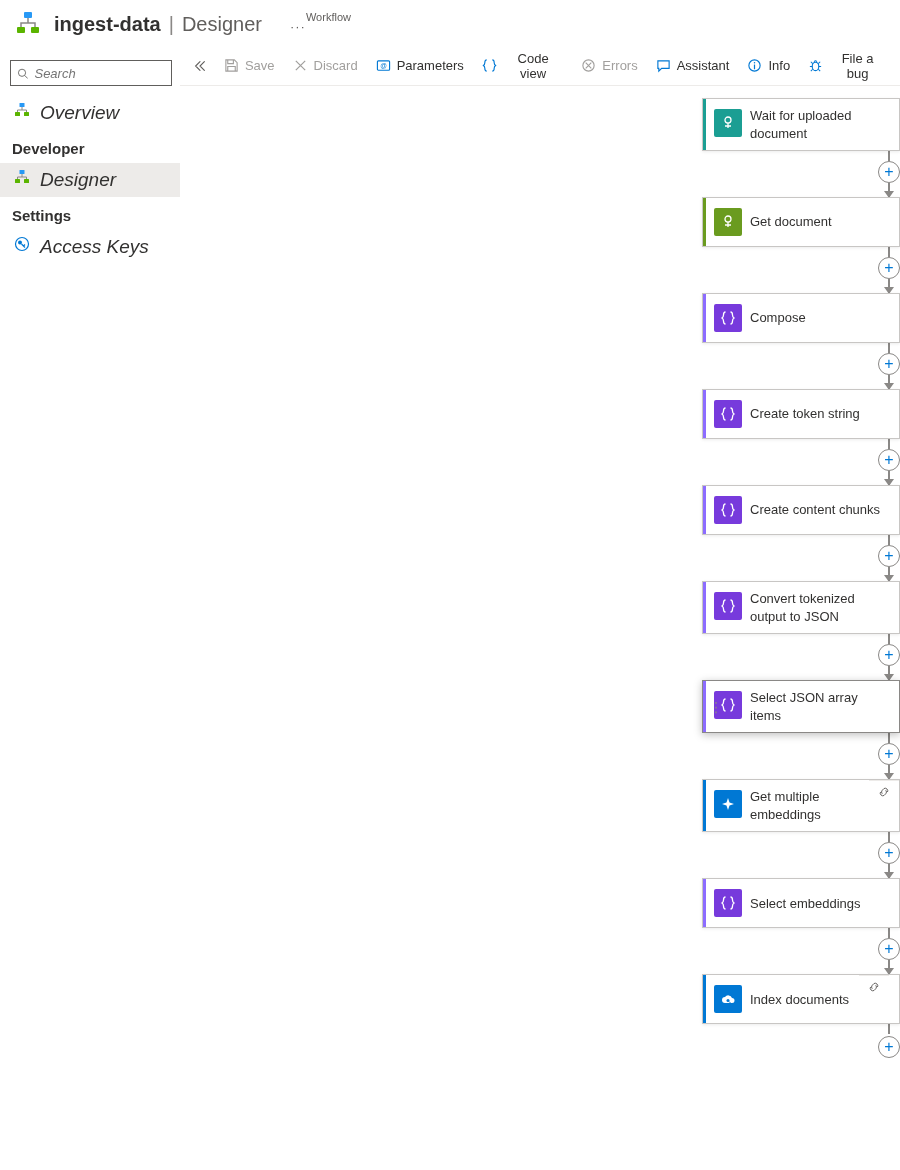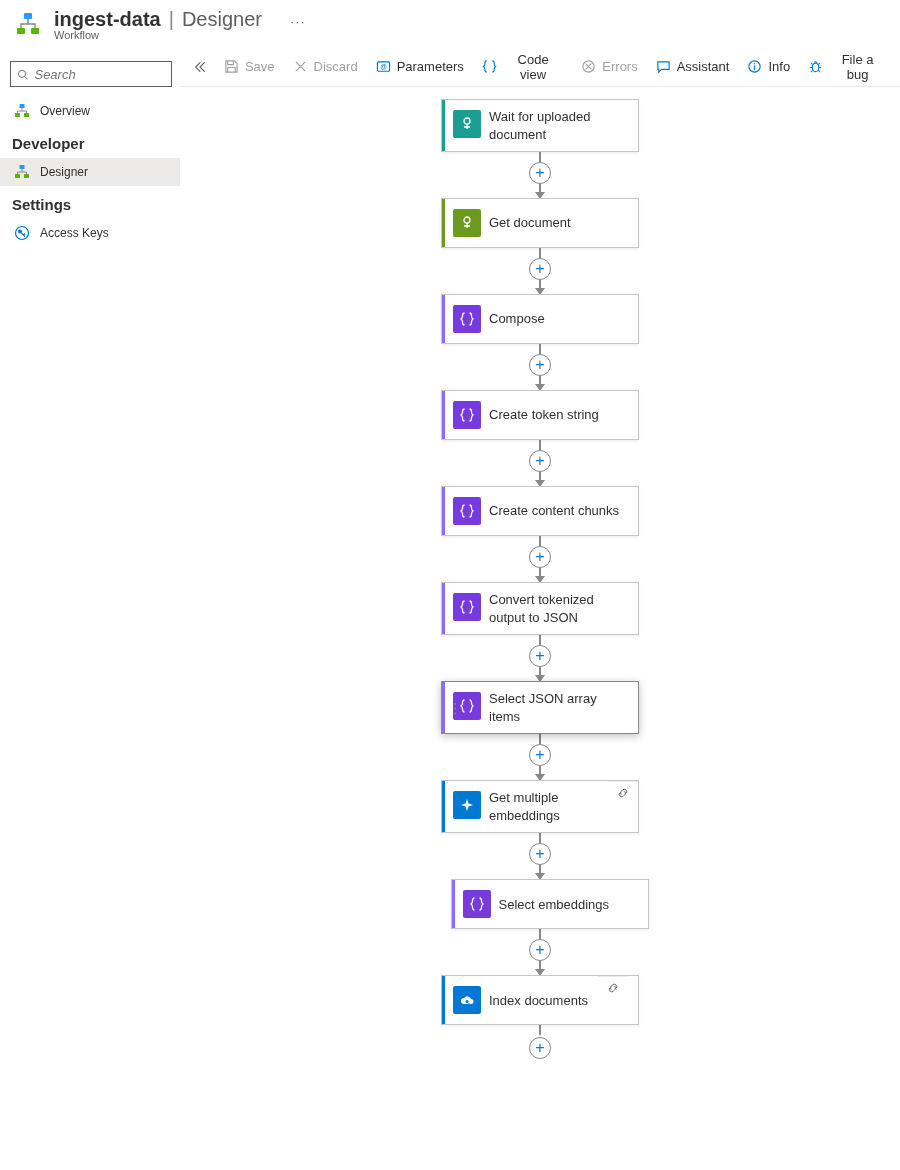"ingest-data" .title-area { flex-direction: column -> none }
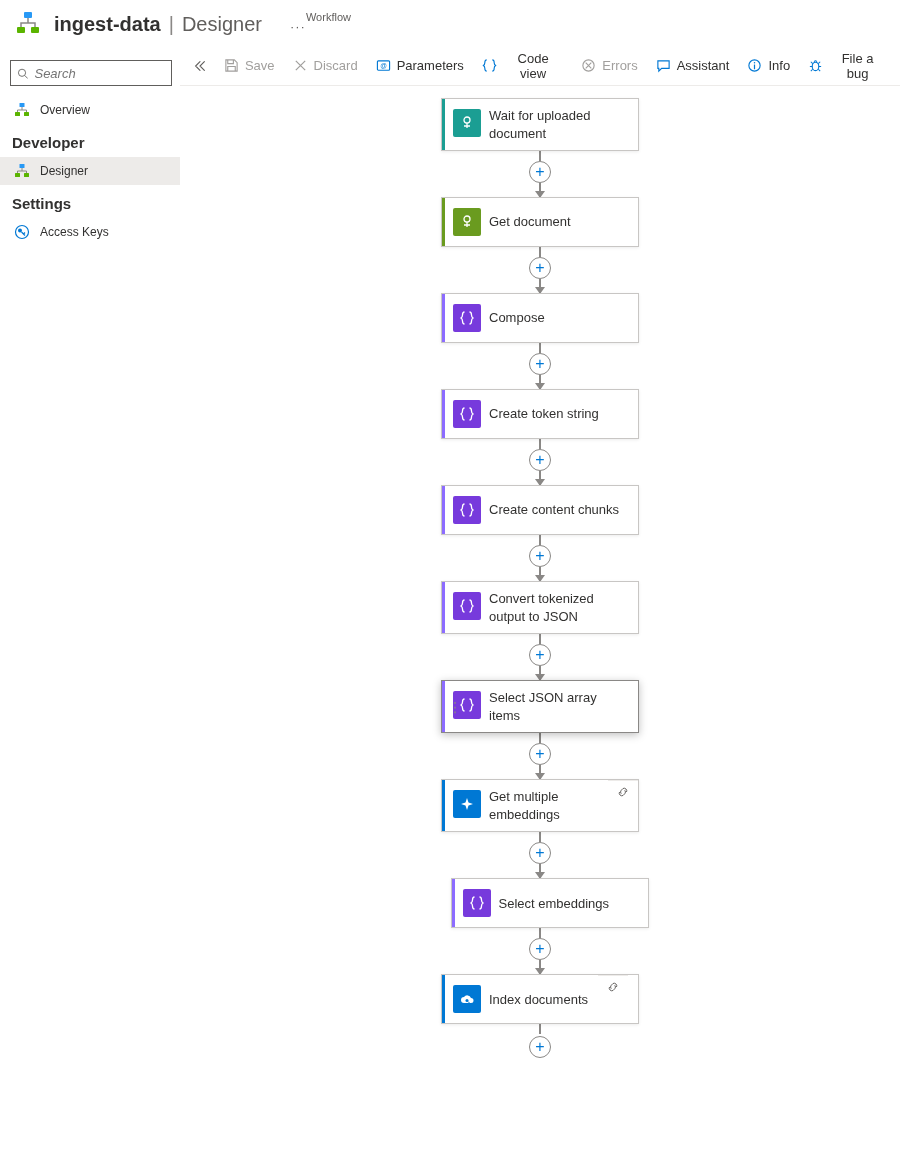"Overview" .nav-item { align-items: center -> none; font-size: 12px -> 19px; font-style: none -> italic }
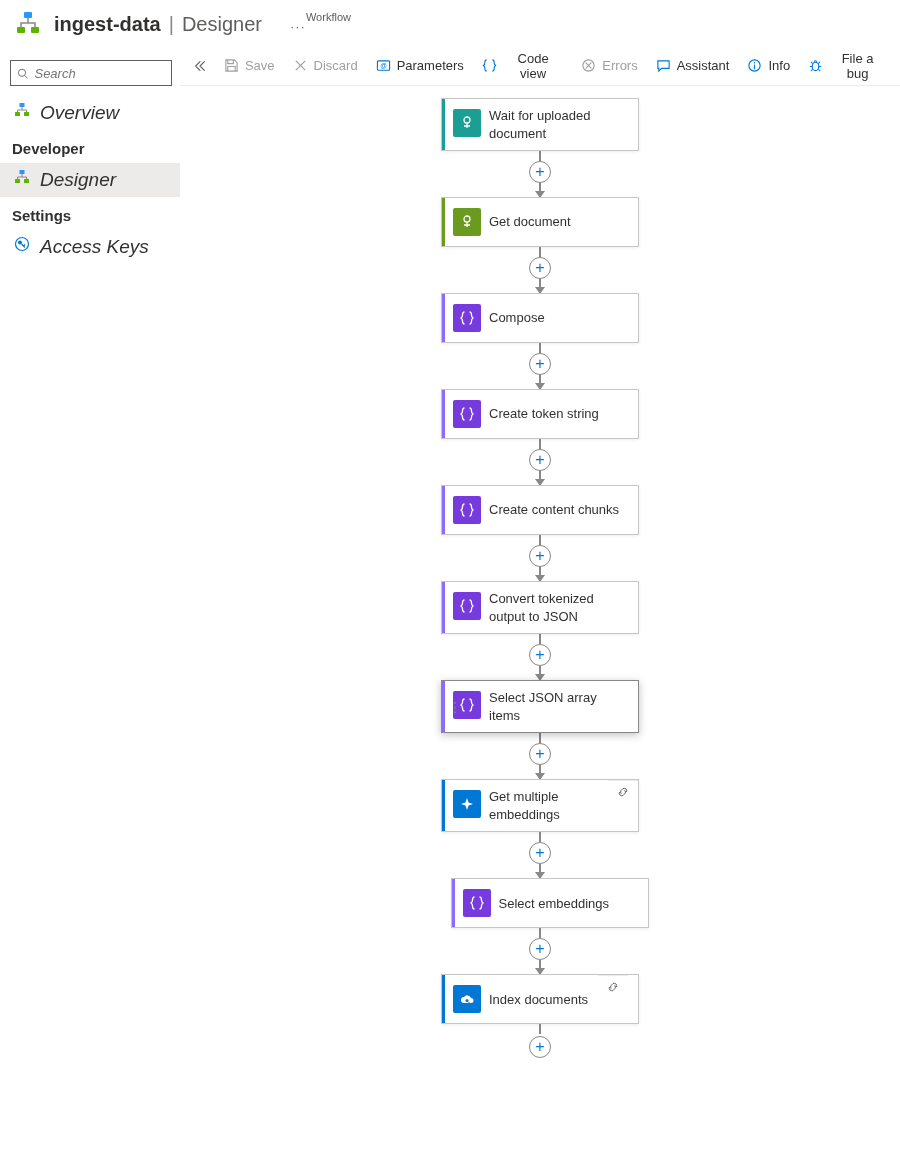"Wait for uploaded document" .flow { align-items: center -> flex-end }
